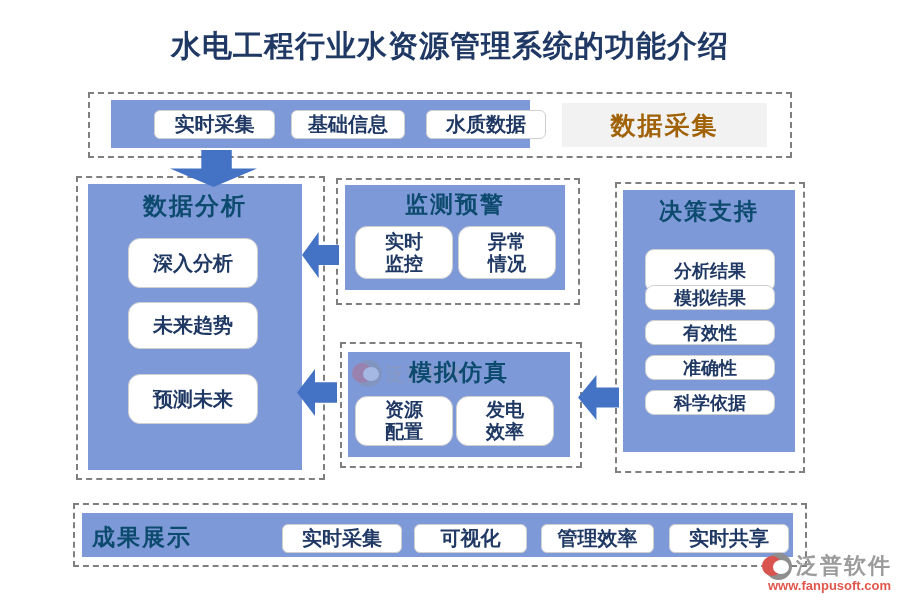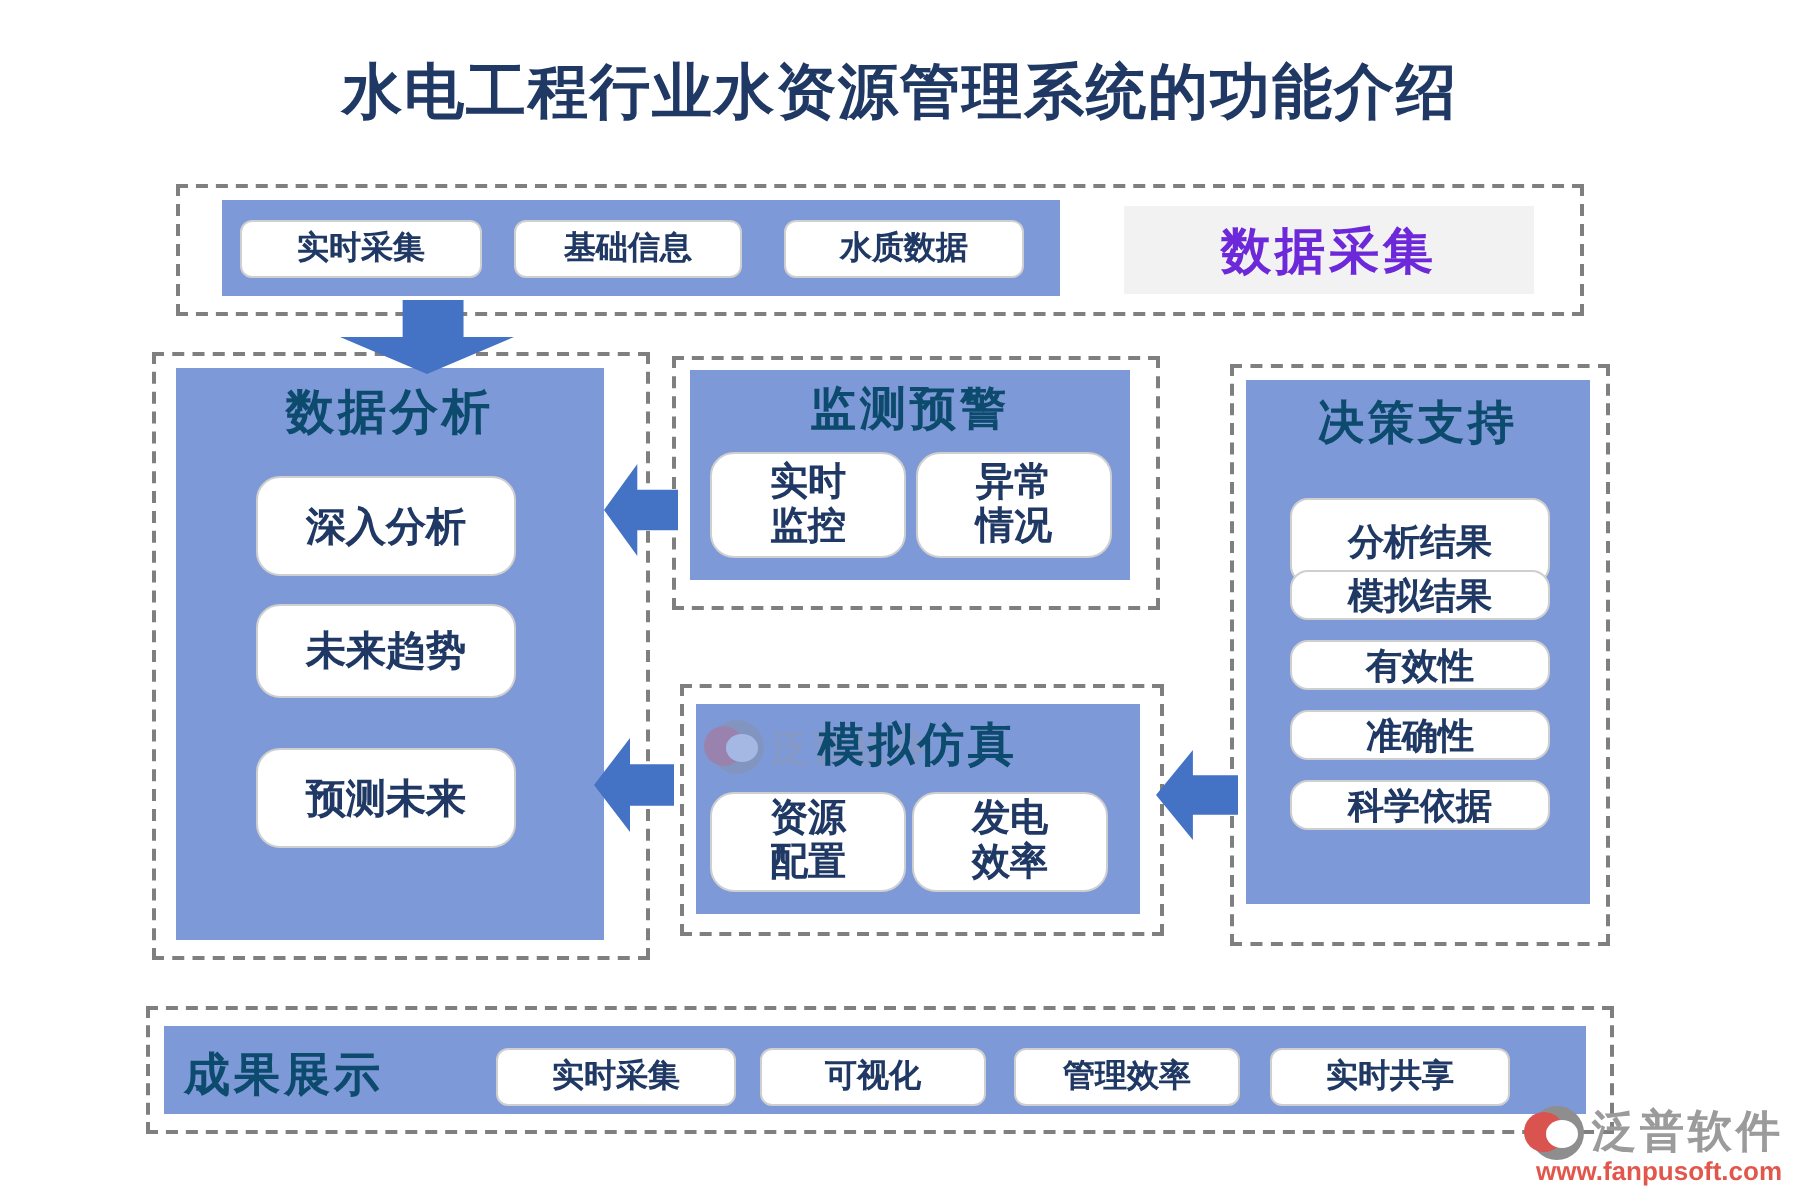"实时采集" .pill { font-size: 16px -> 20px; margin-left: none -> 34px }
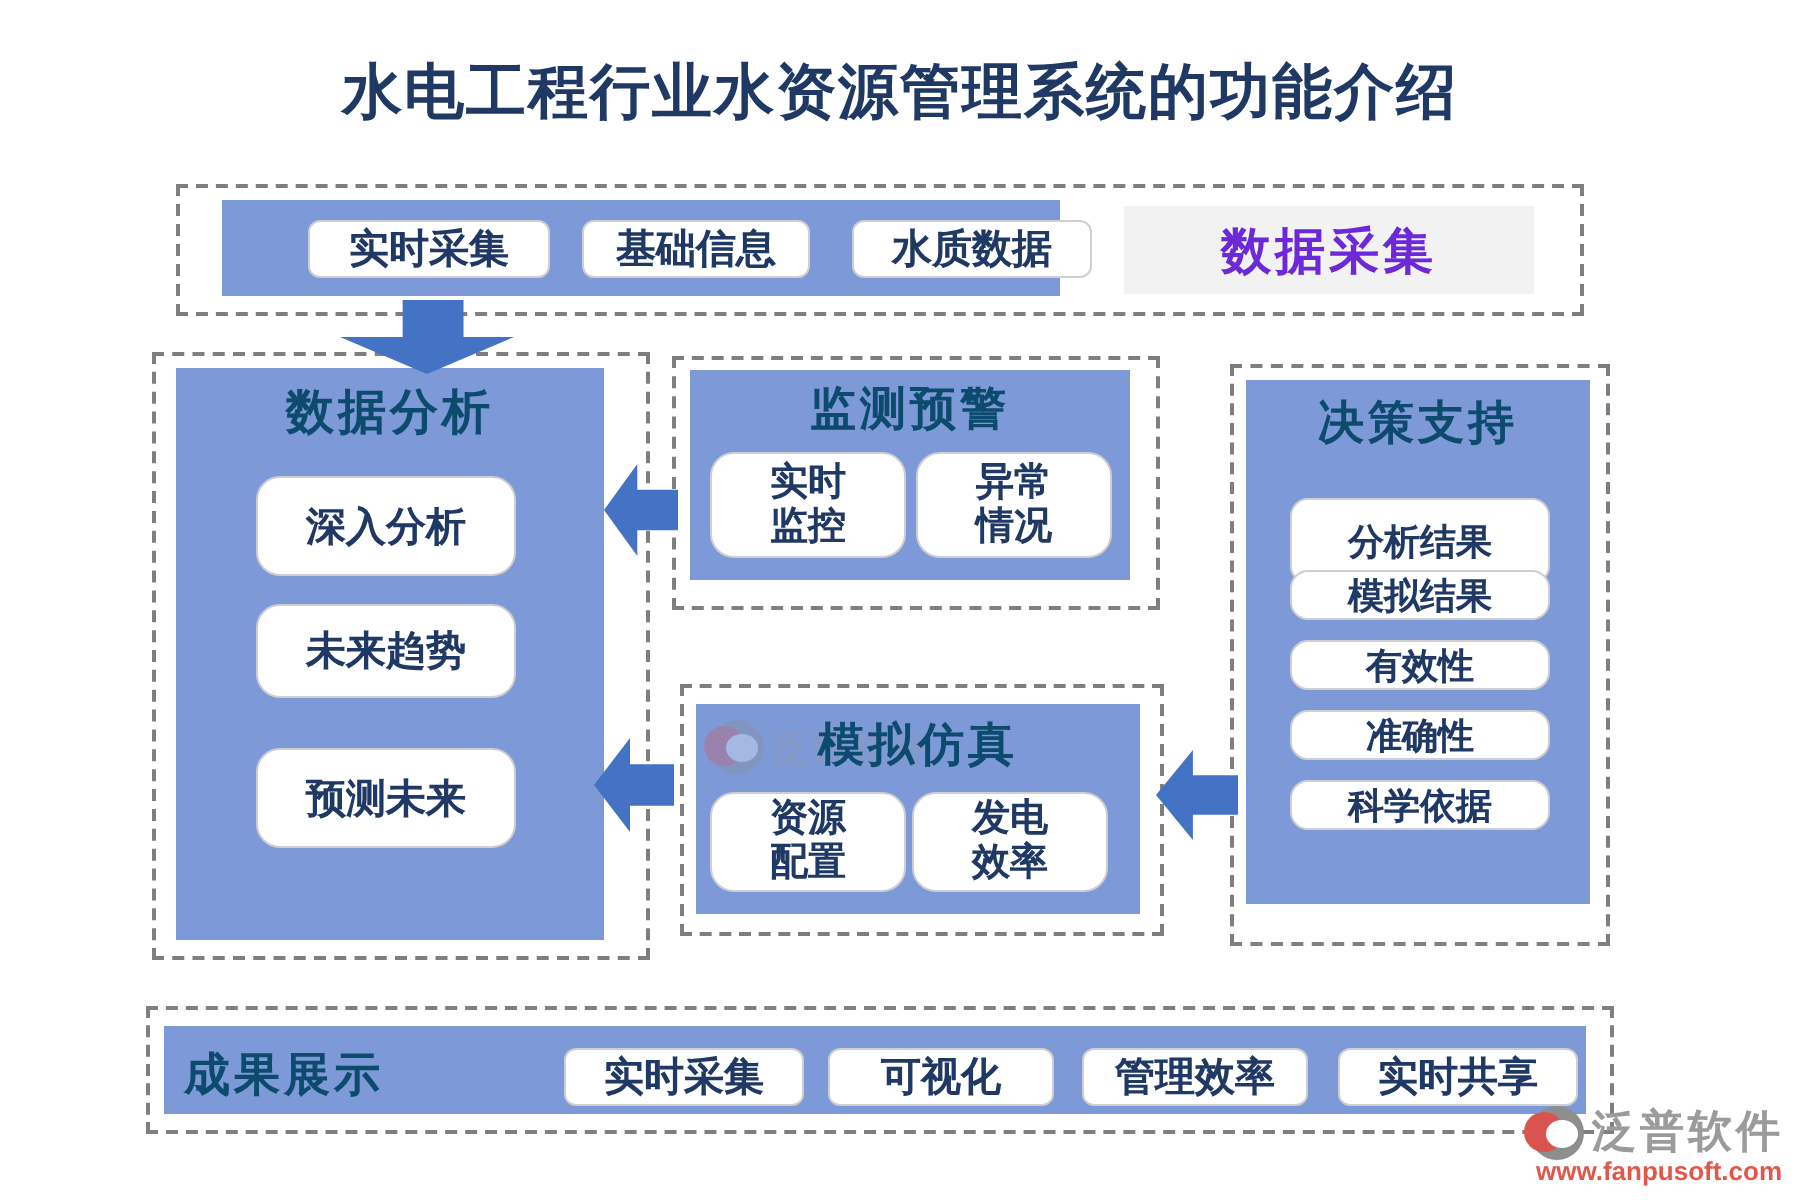"数据采集" .gray-label { color: #6d28d9 -> #a16207 }
